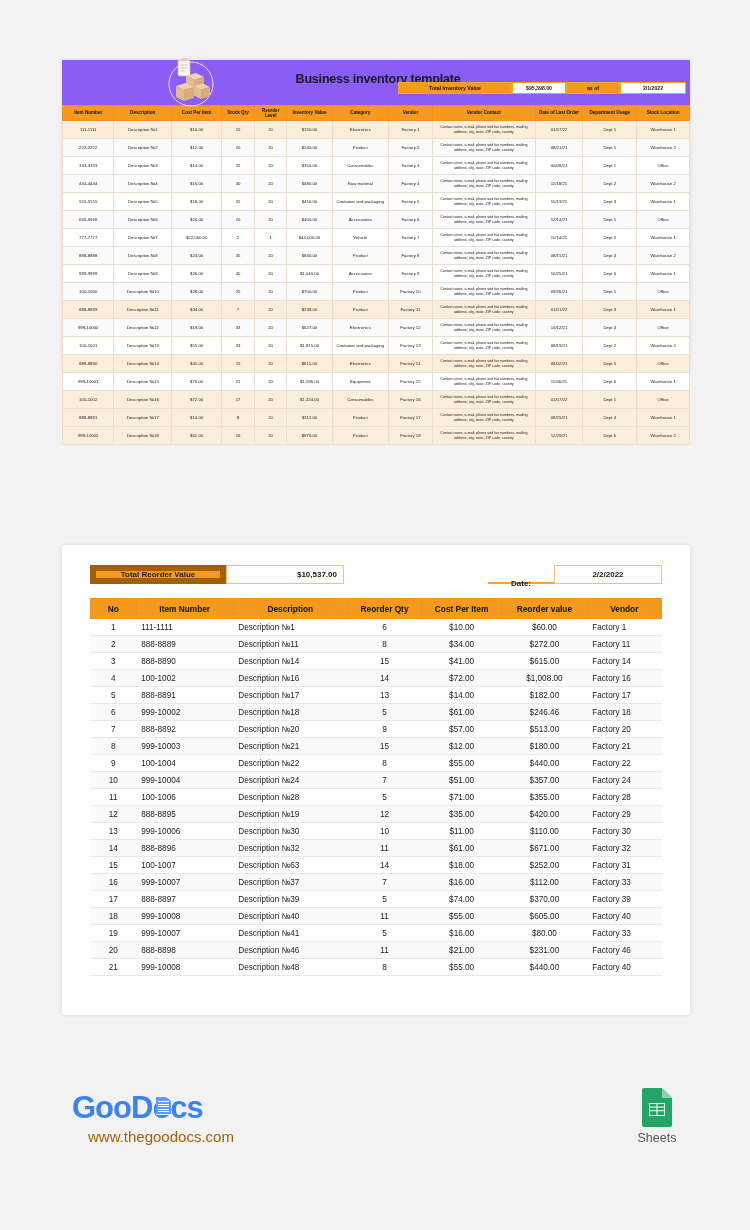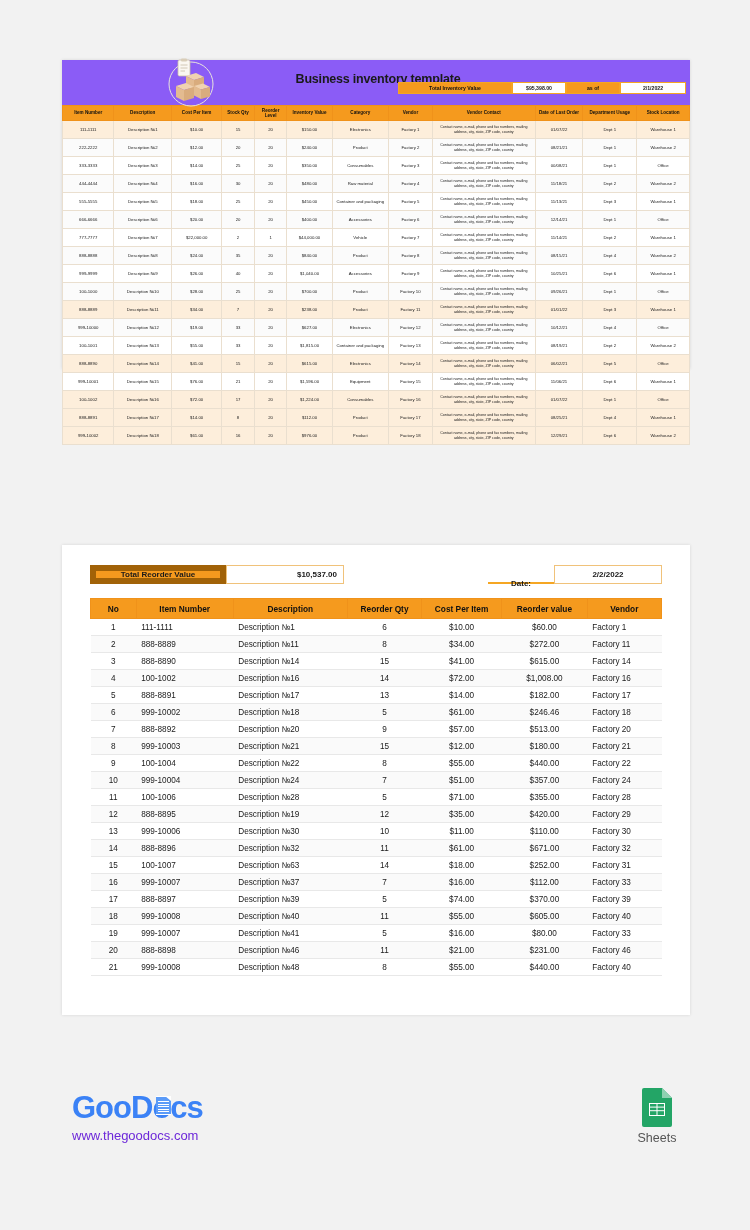"www.thegoodocs.com" .logo-url { color: #6d28d9 -> #a16207; font-size: 13px -> 15px; margin-left: none -> 16px }
